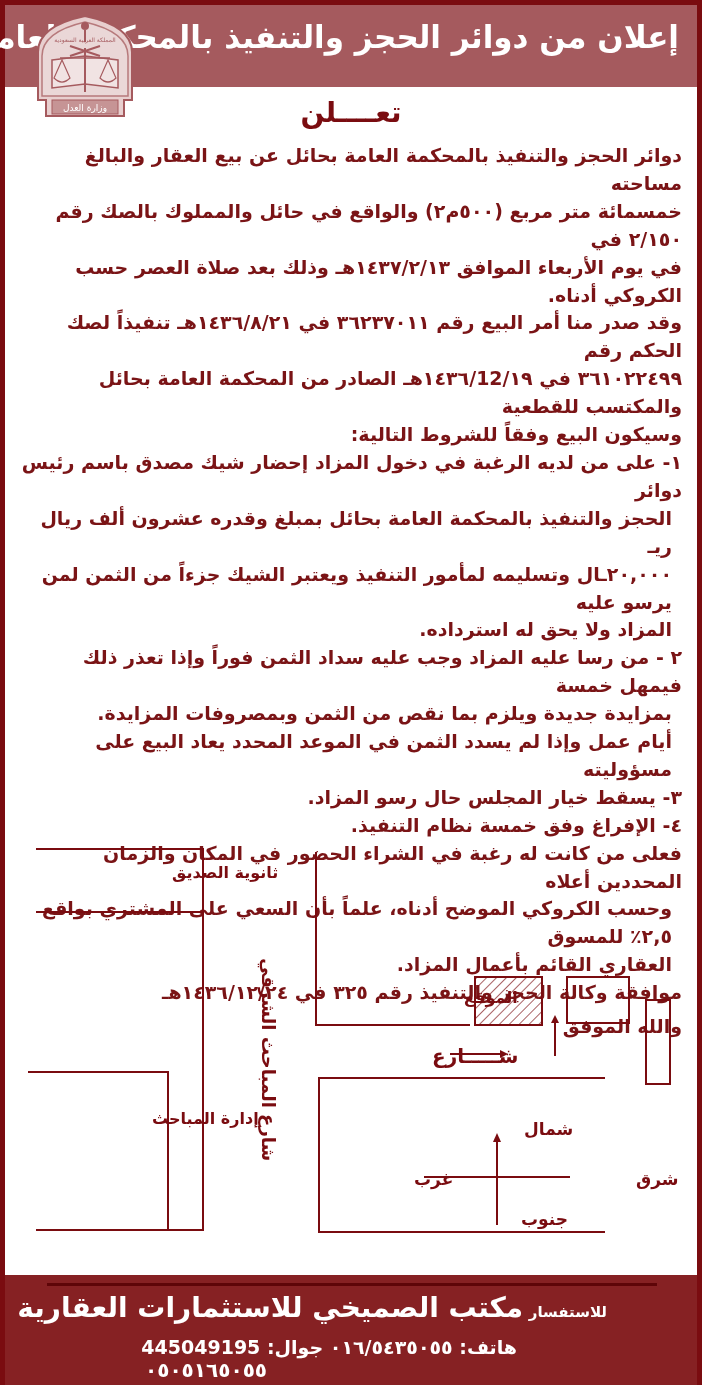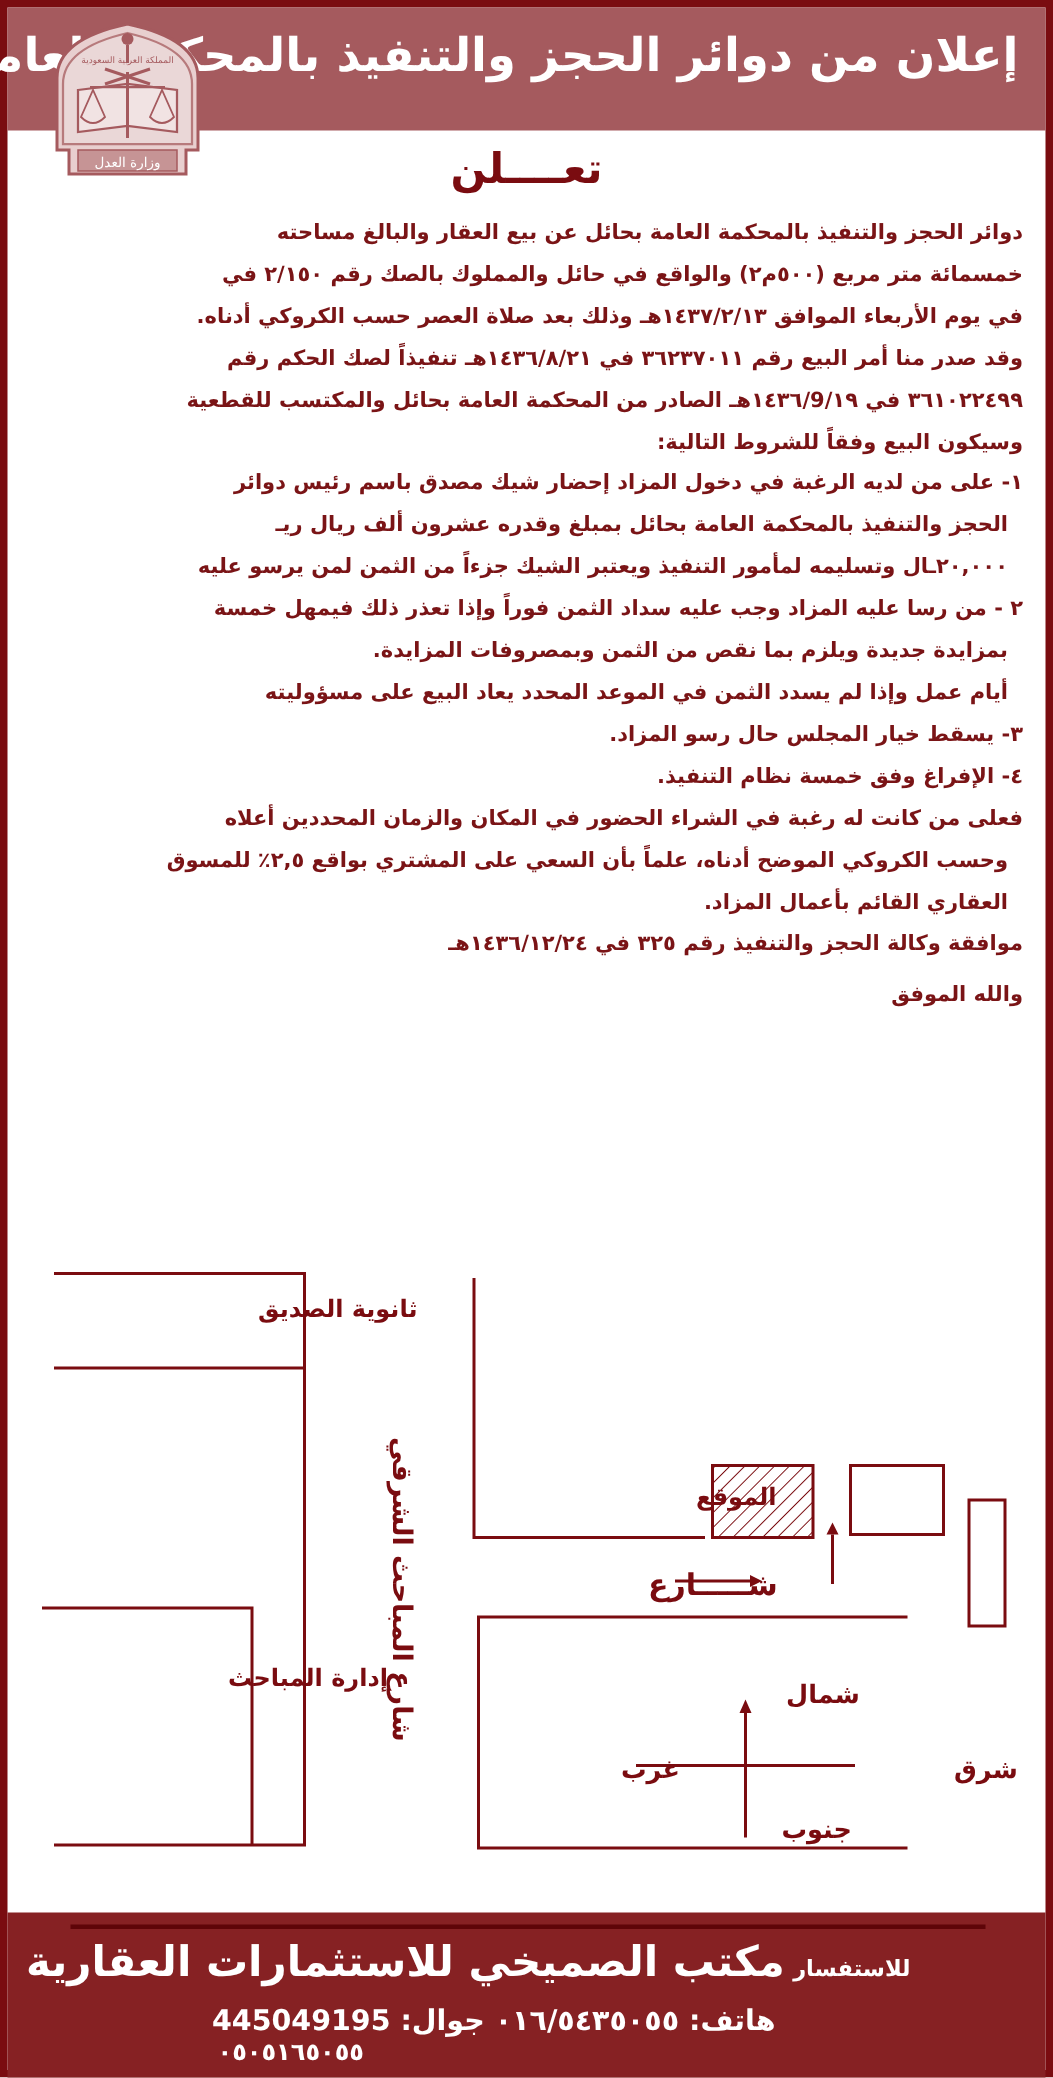"دوائر الحجز والتنفيذ بالمحكمة العامة" .body-text { font-size: 14px -> 19px }
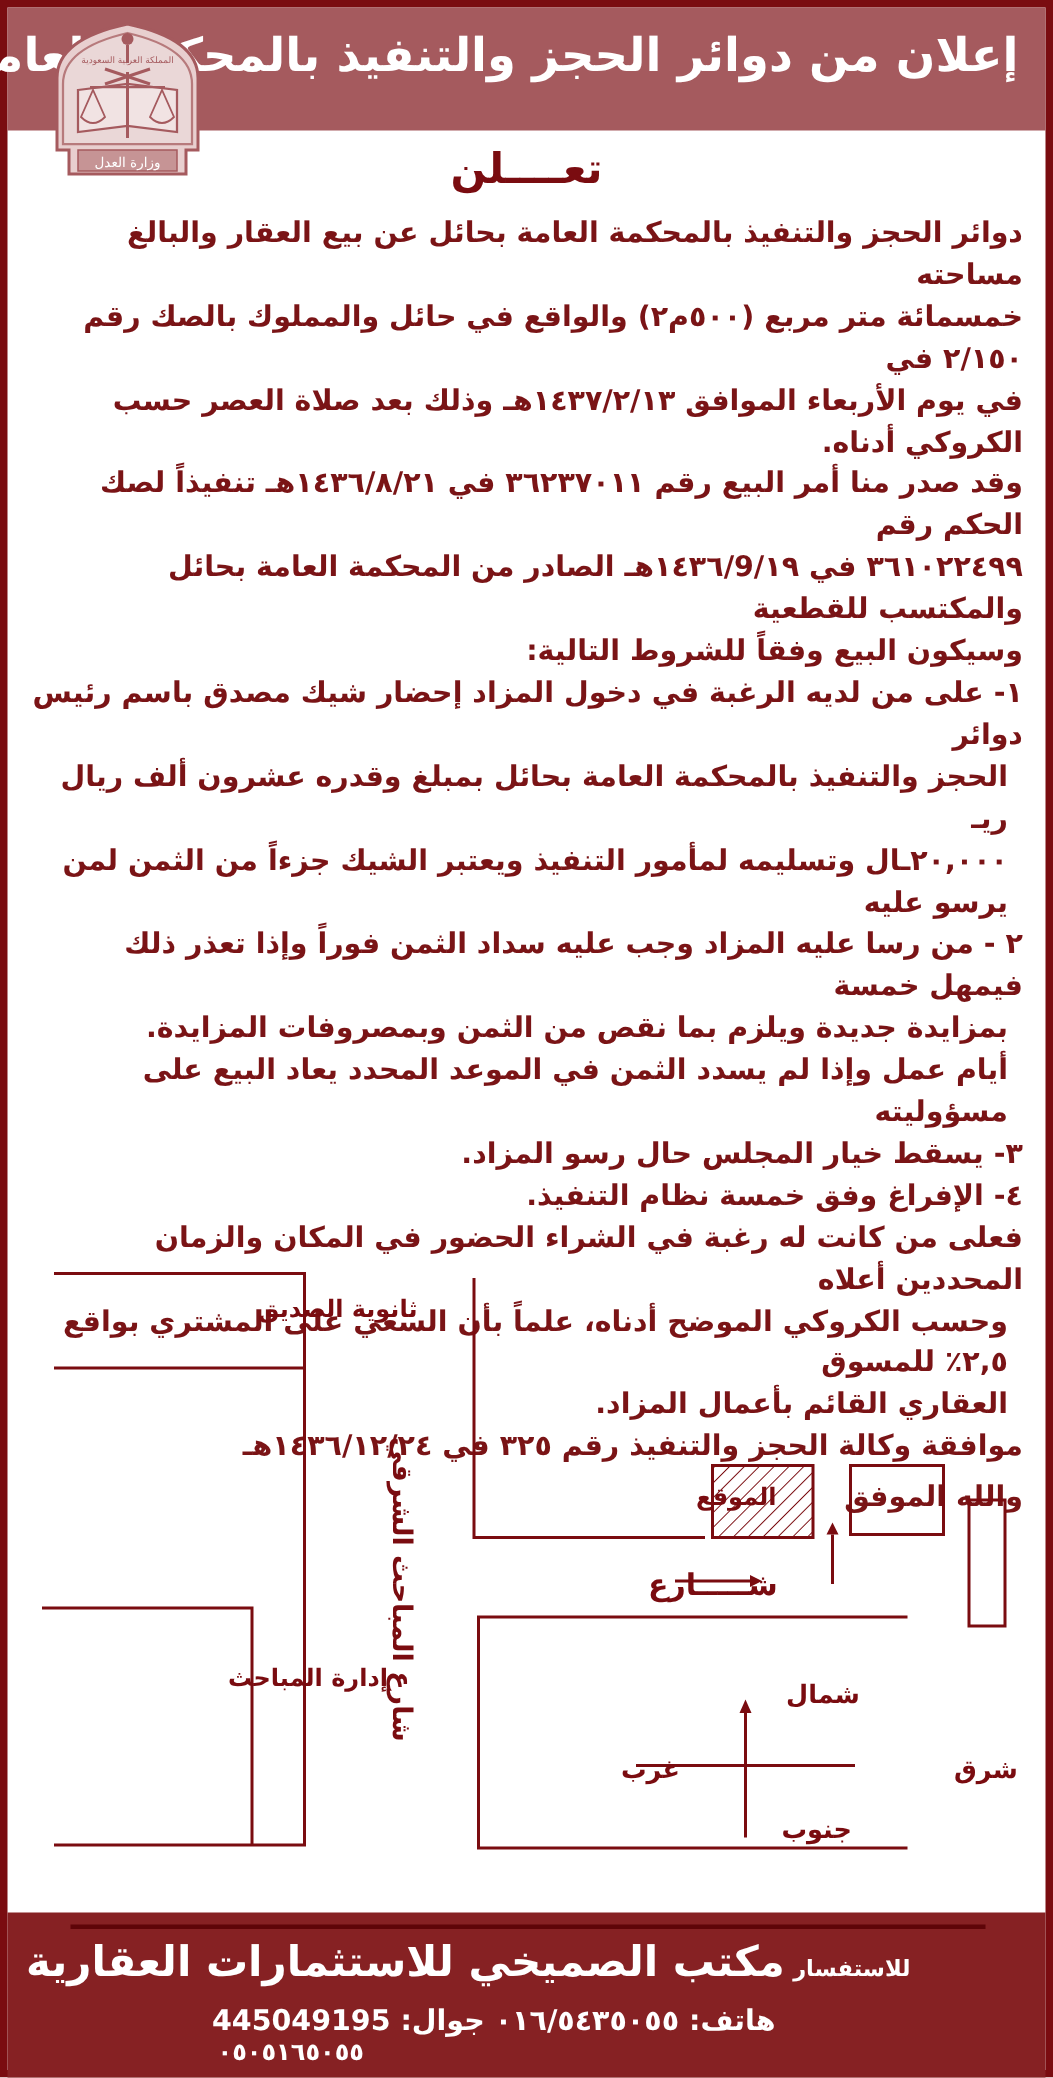"٣٦١٠٢٢٤٩٩ في ١٤٣٦/9/١٩هـ الصادر من" p { text: ١٤٣٦/9/١٩هـ -> ١٤٣٦/12/١٩هـ }
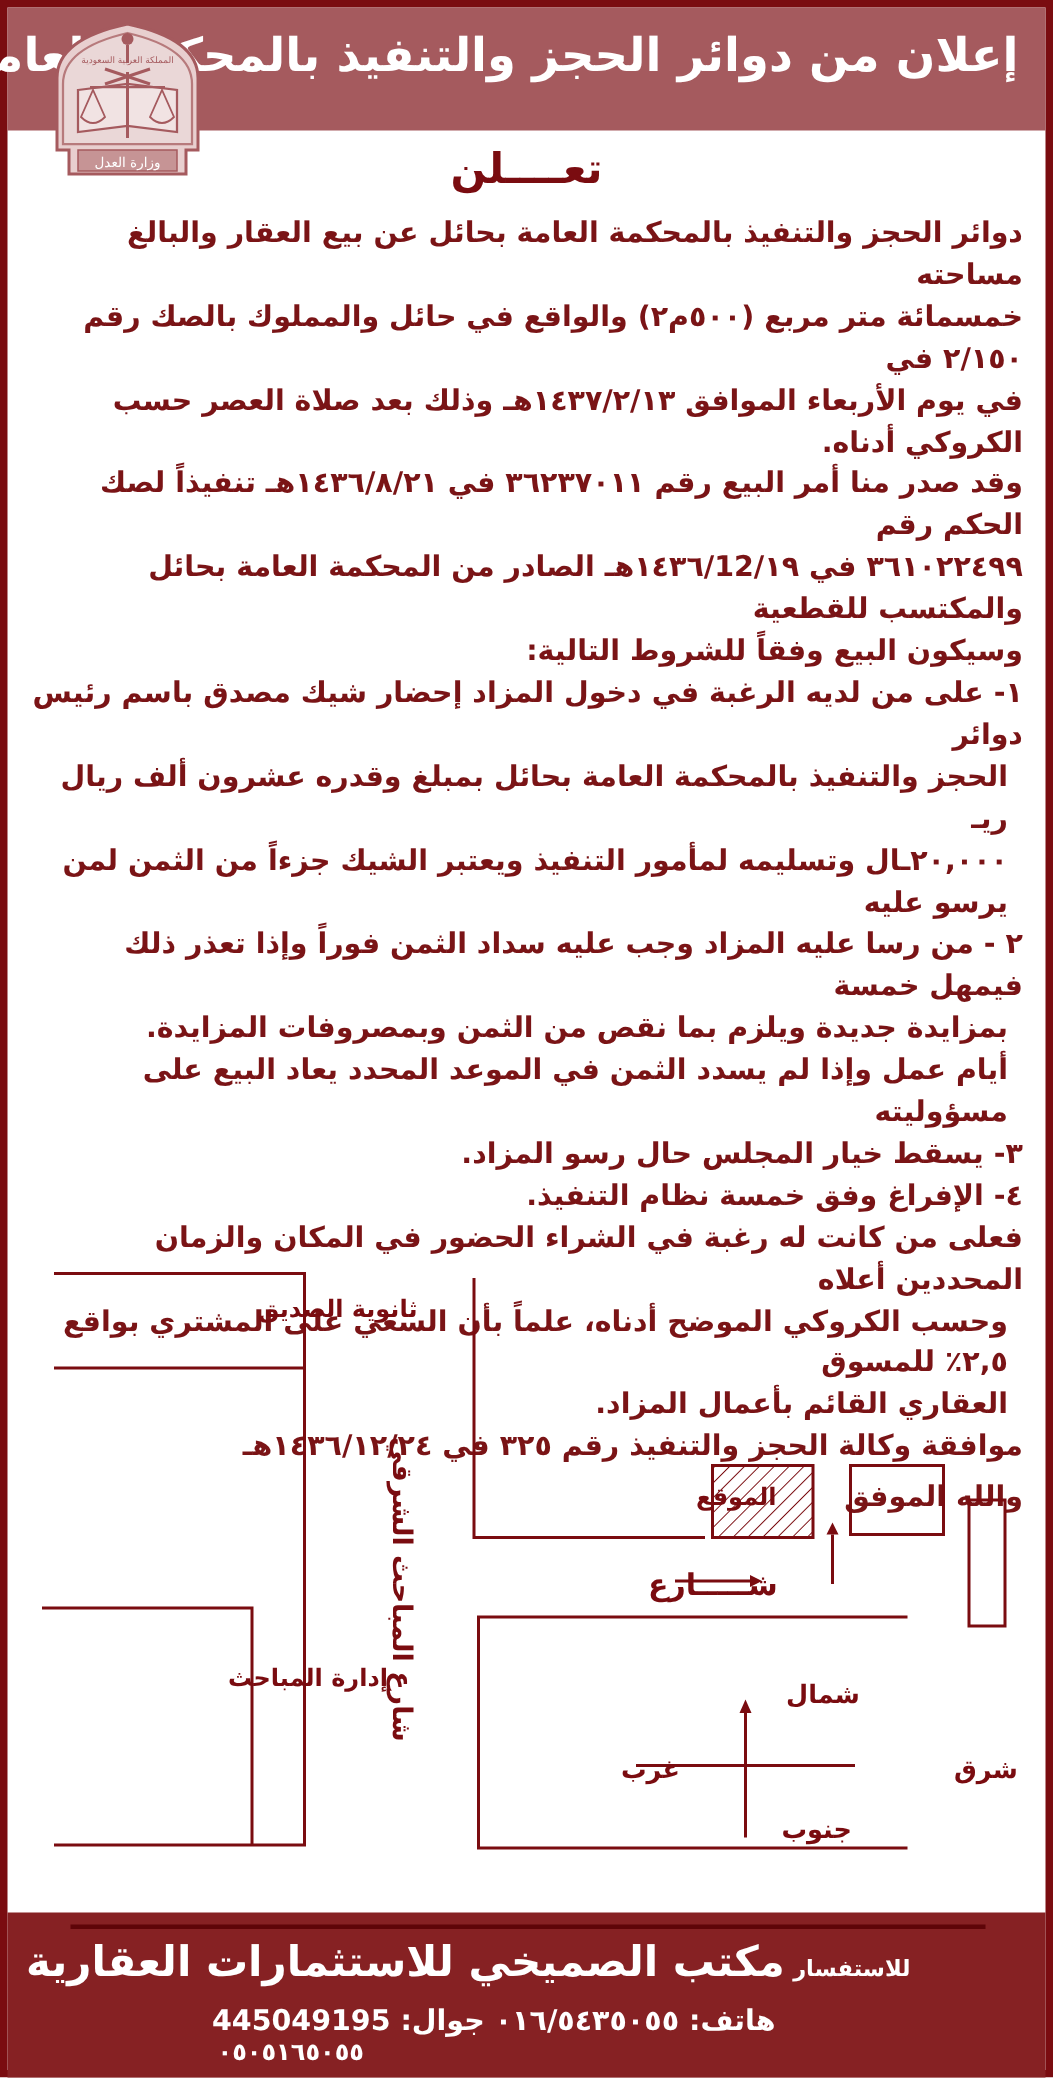"المزاد ولا يحق له استرداده." p.indent { html: none -> <p>المزاد ولا يحق له استرداده.</p> }
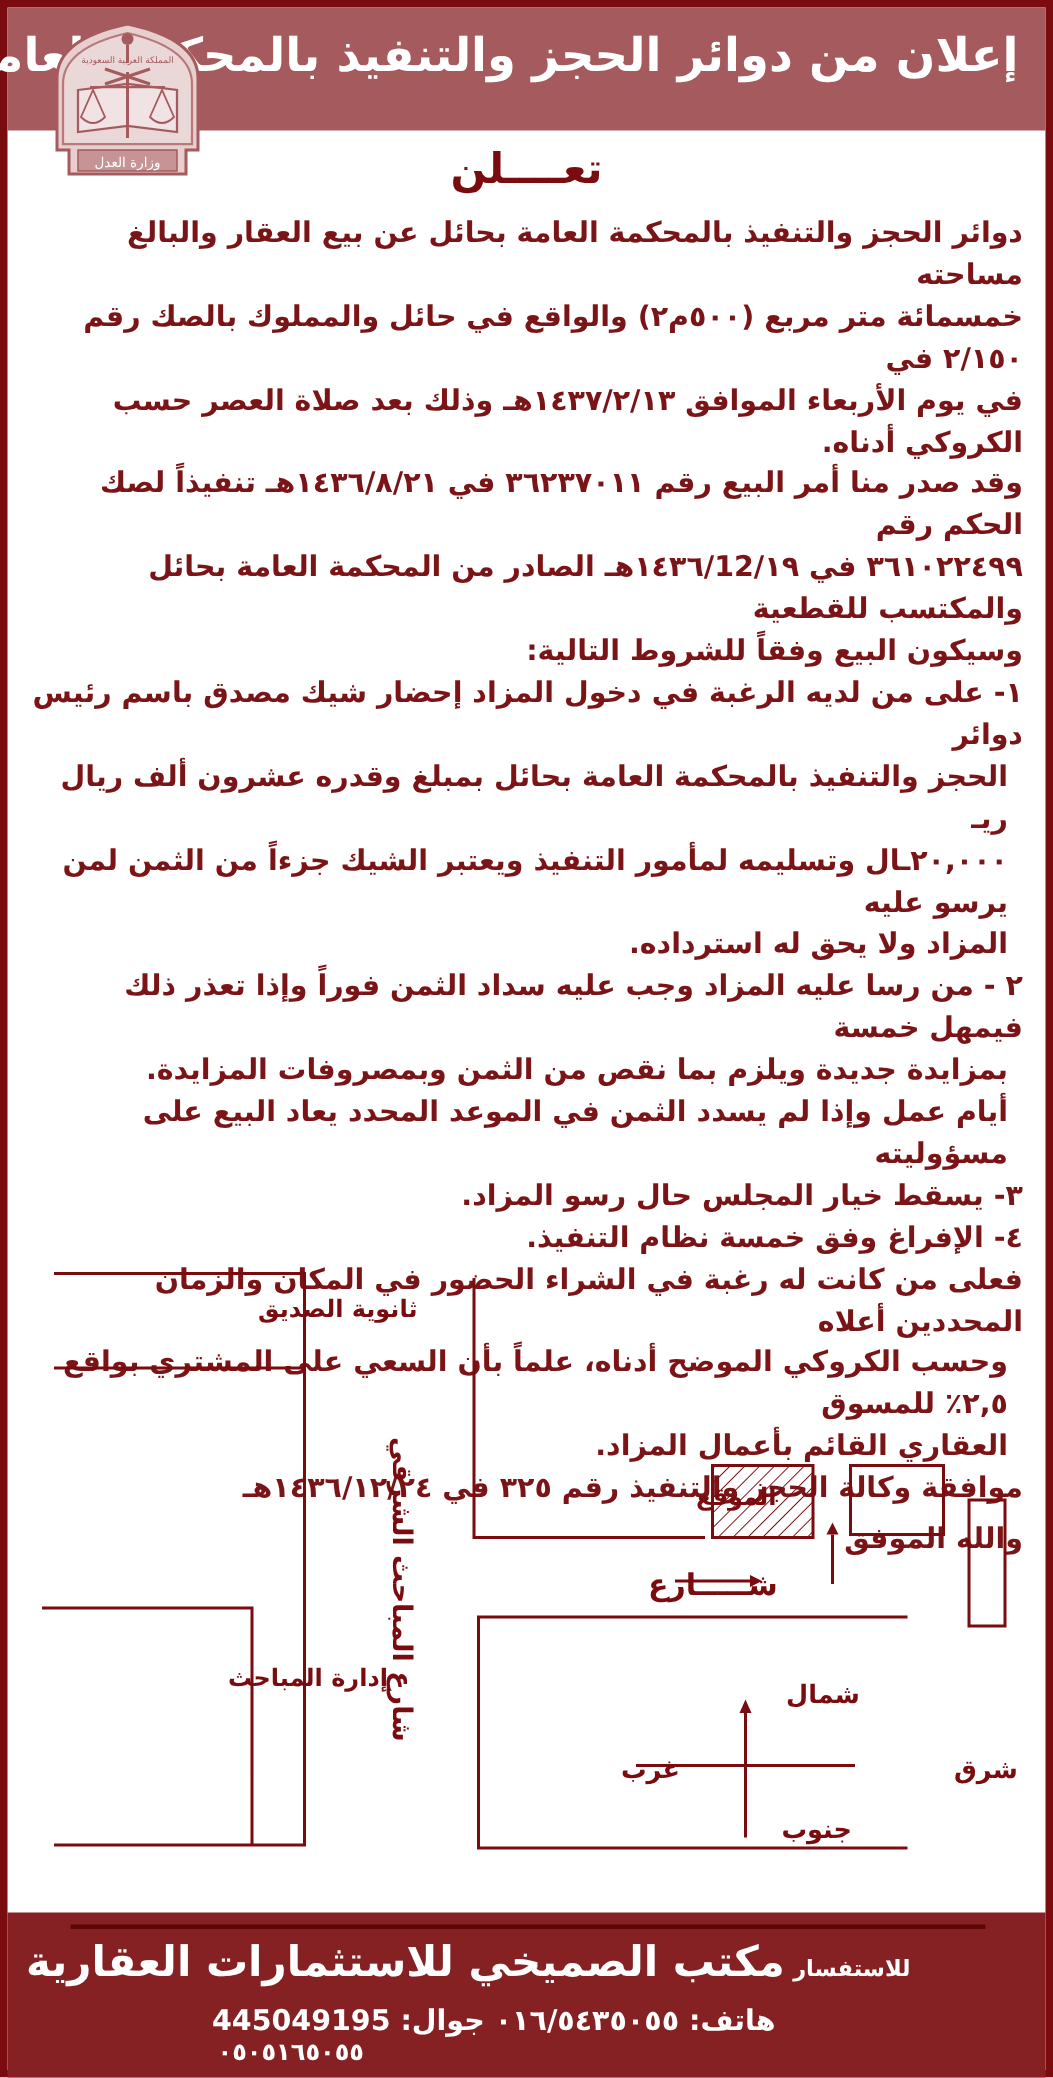"٠٥٠٥١٦٥٠٥٥" .phone-extra { font-size: 16px -> 20px }
